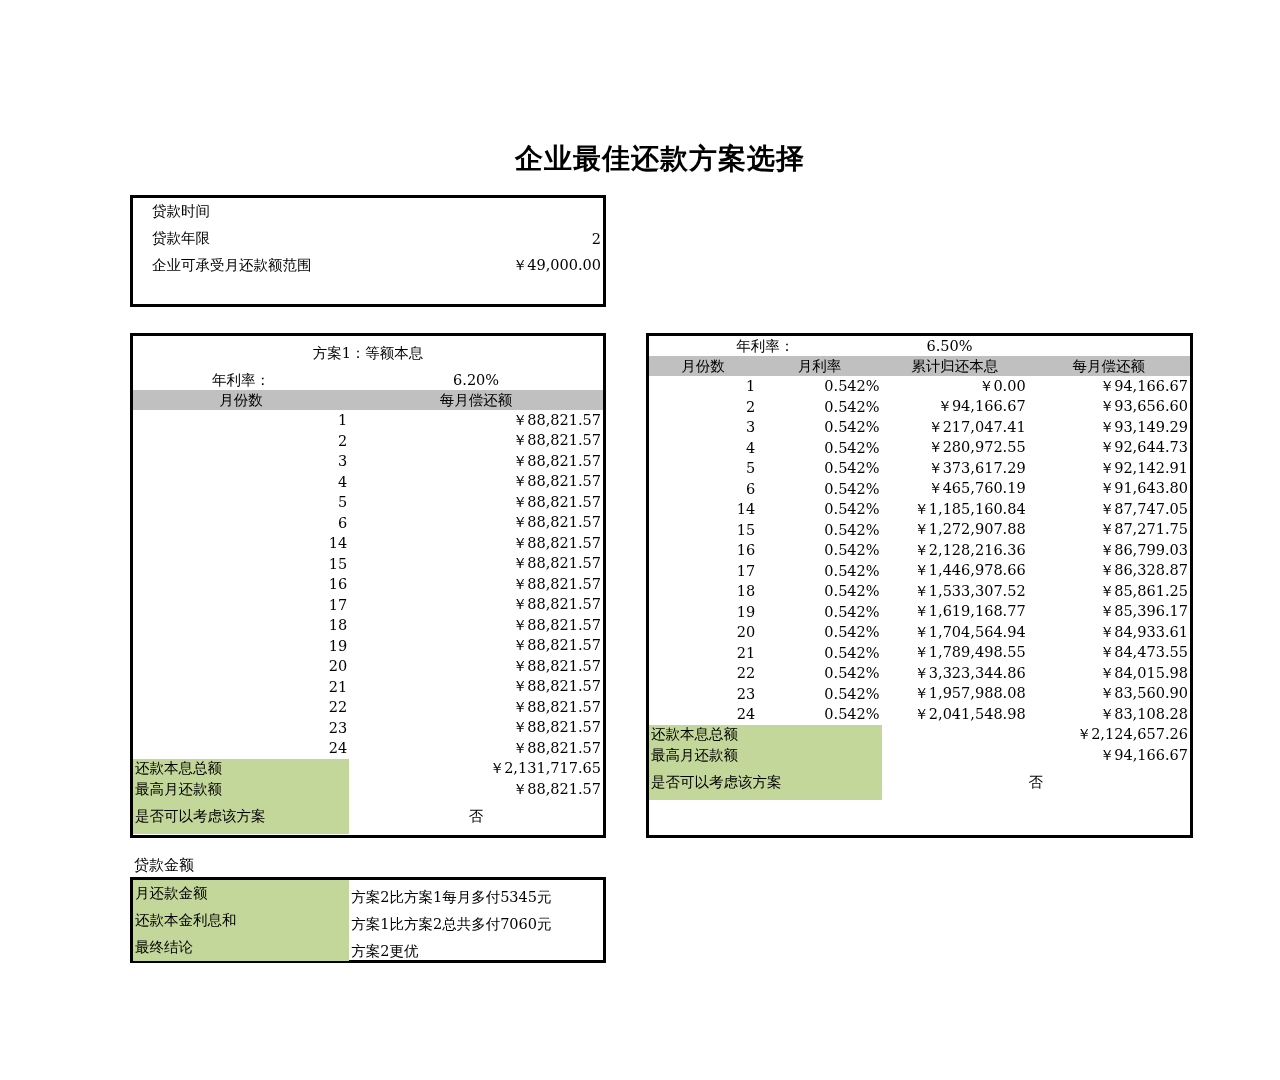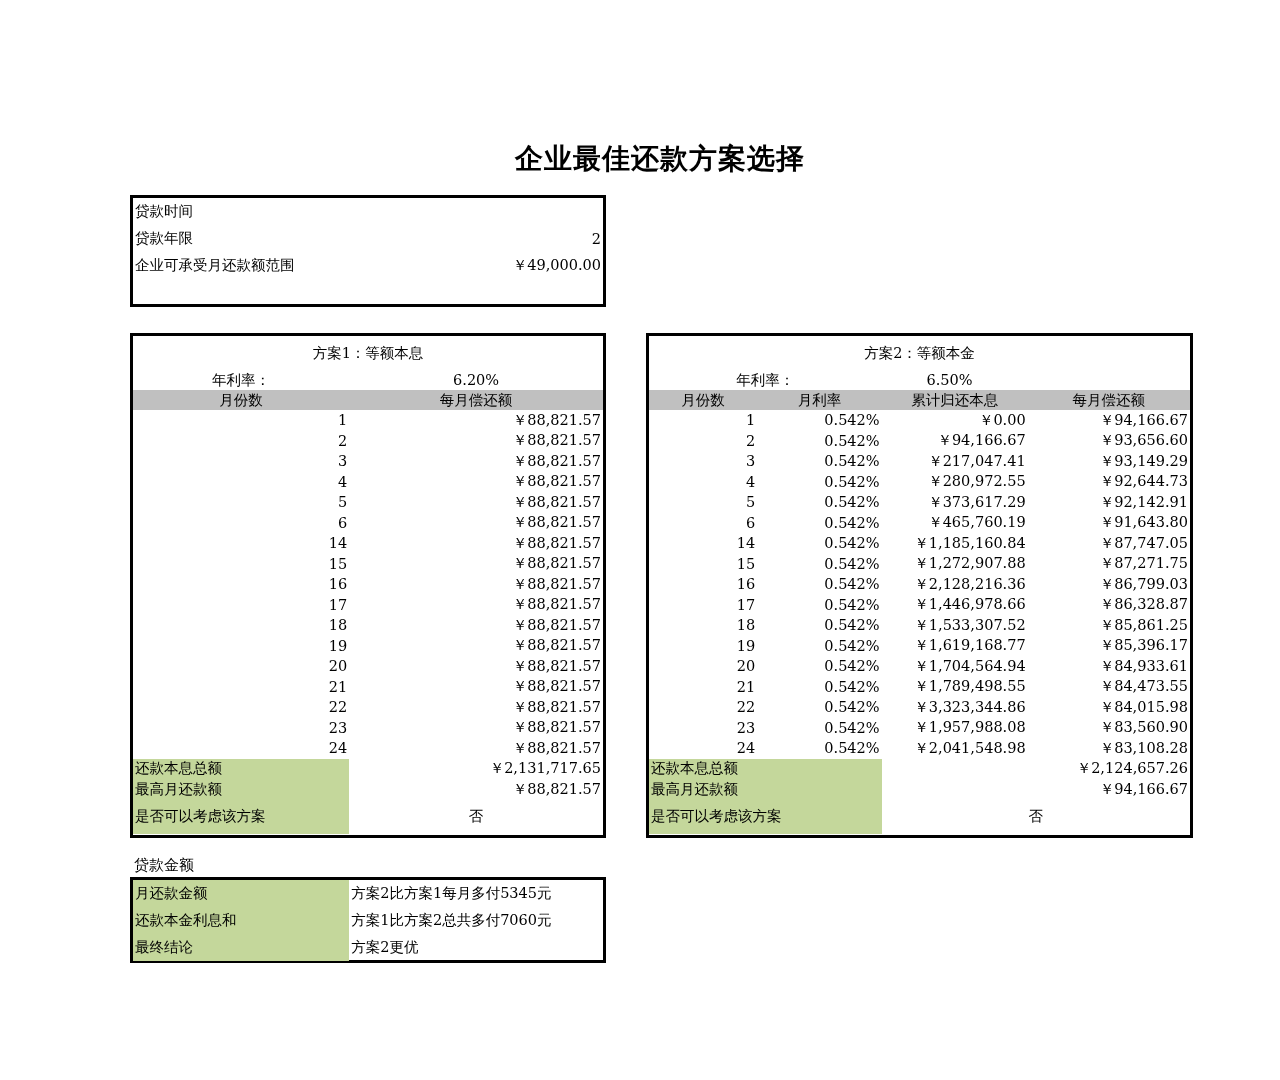"贷款时间" #info .row { margin-left: none -> 17px }
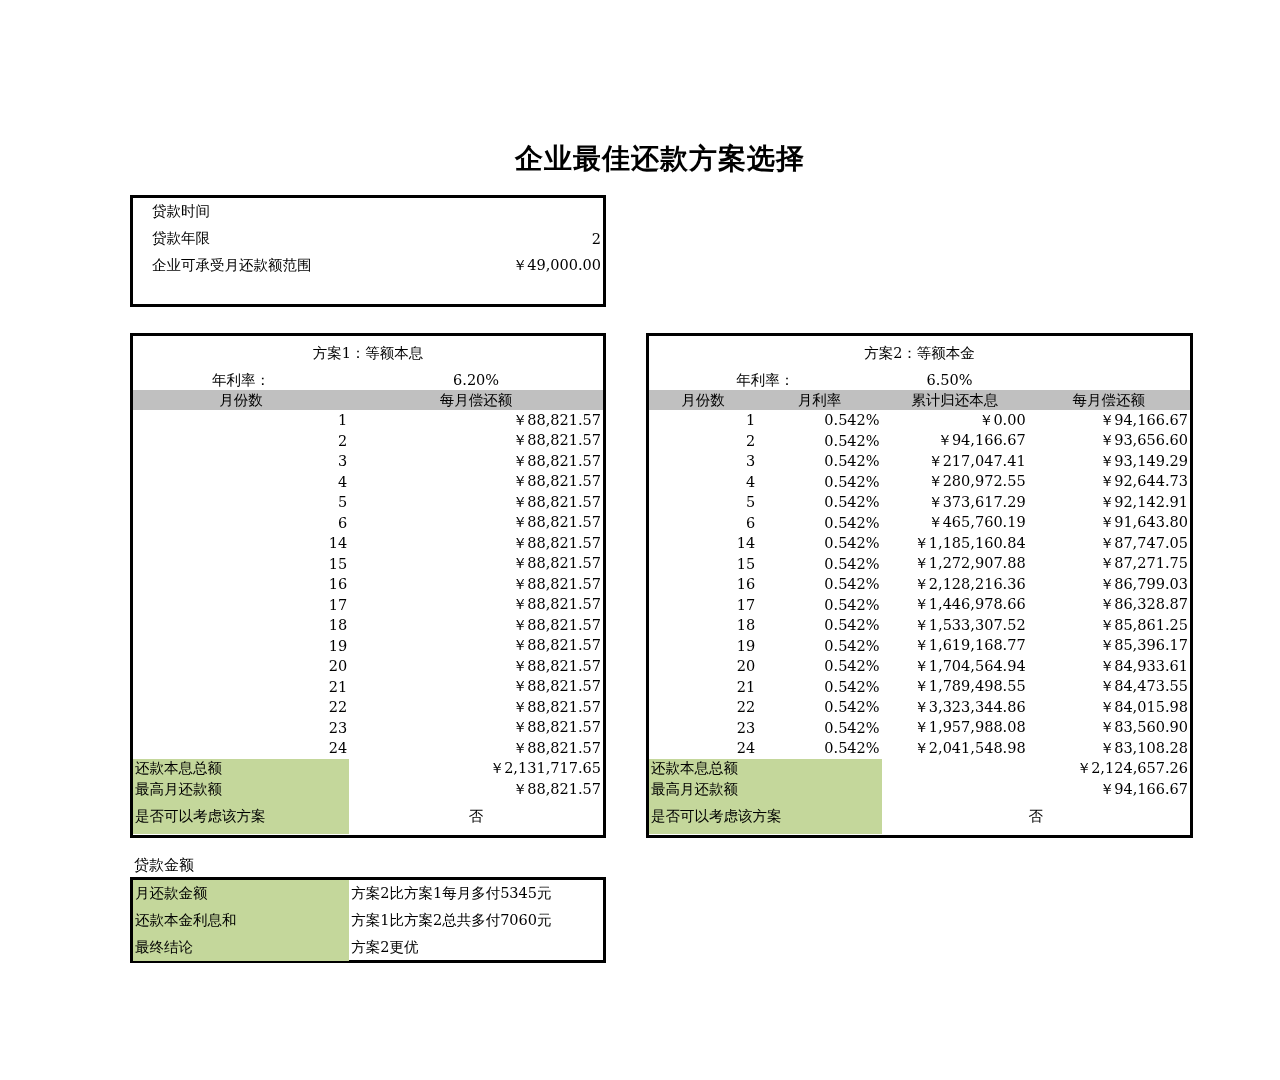"方案2：等额本金" div.row { html: <div> <div>方案2：等额本金</div> </div> -> none }
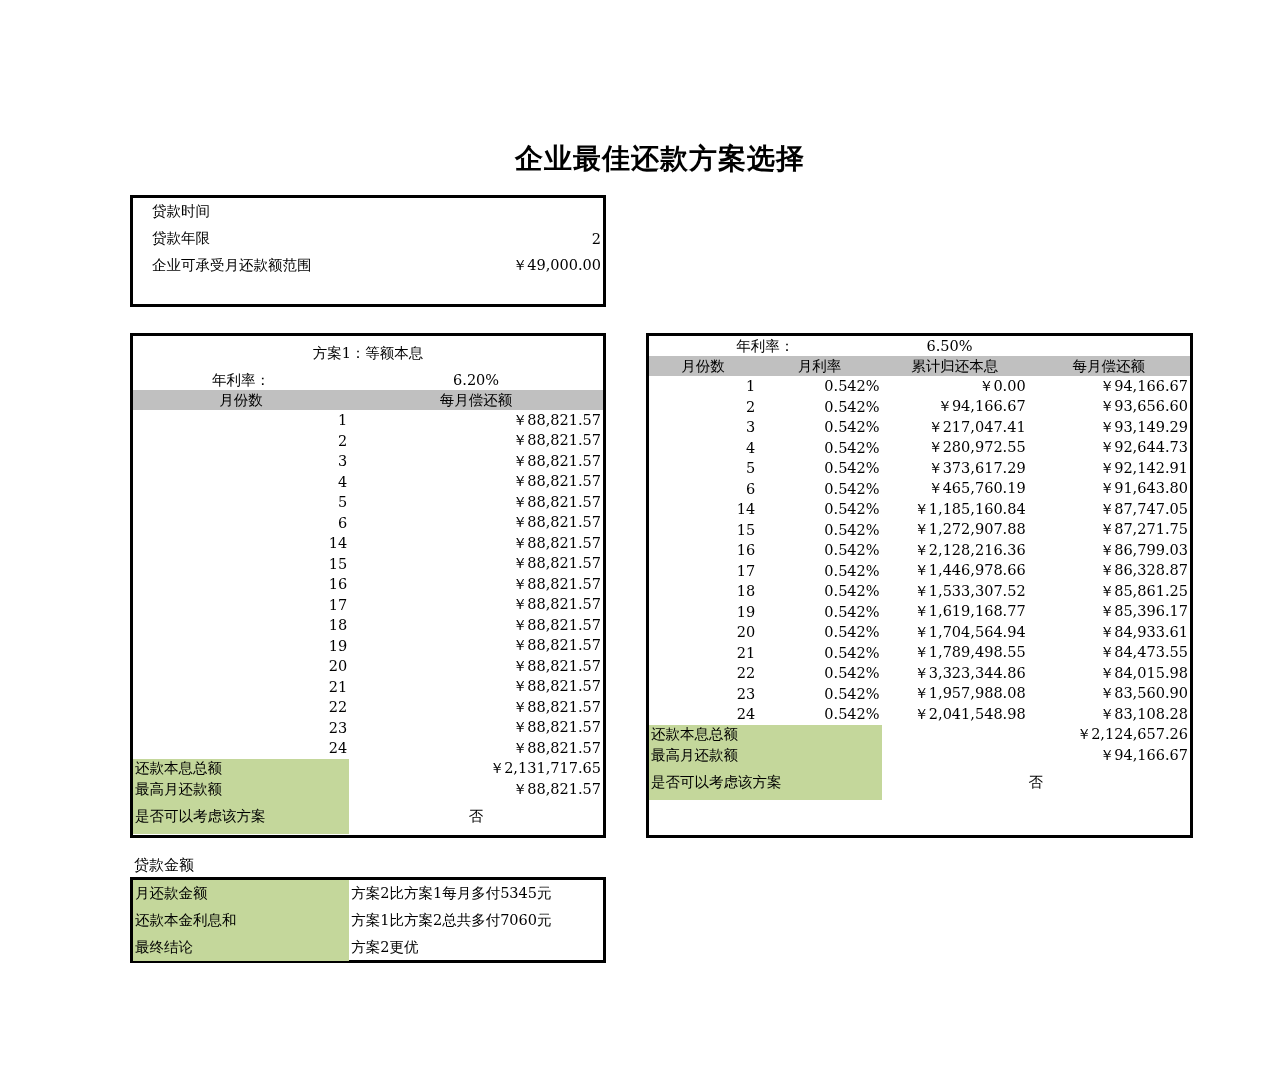"月还款金额" #eval .row { align-items: none -> flex-end }
